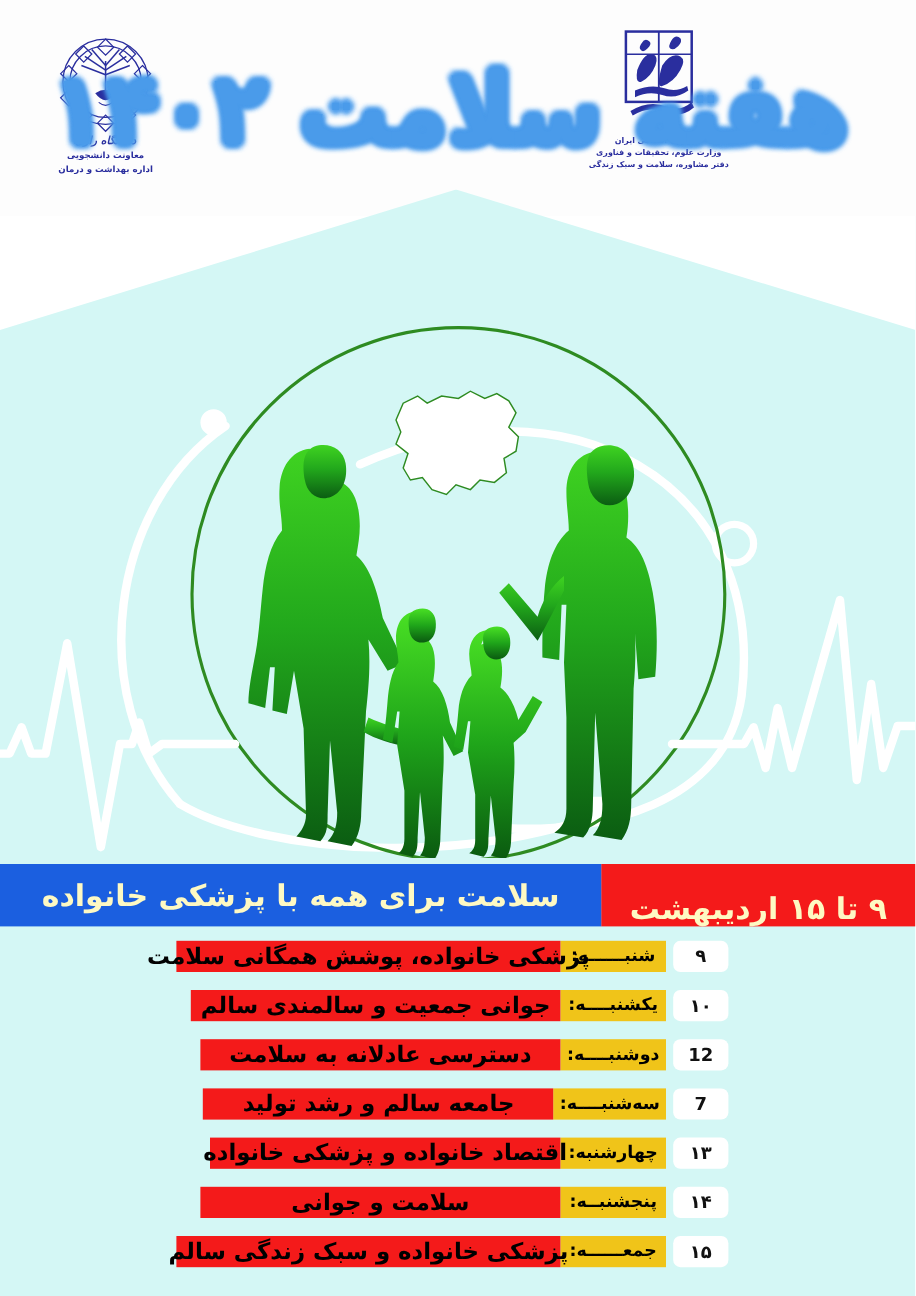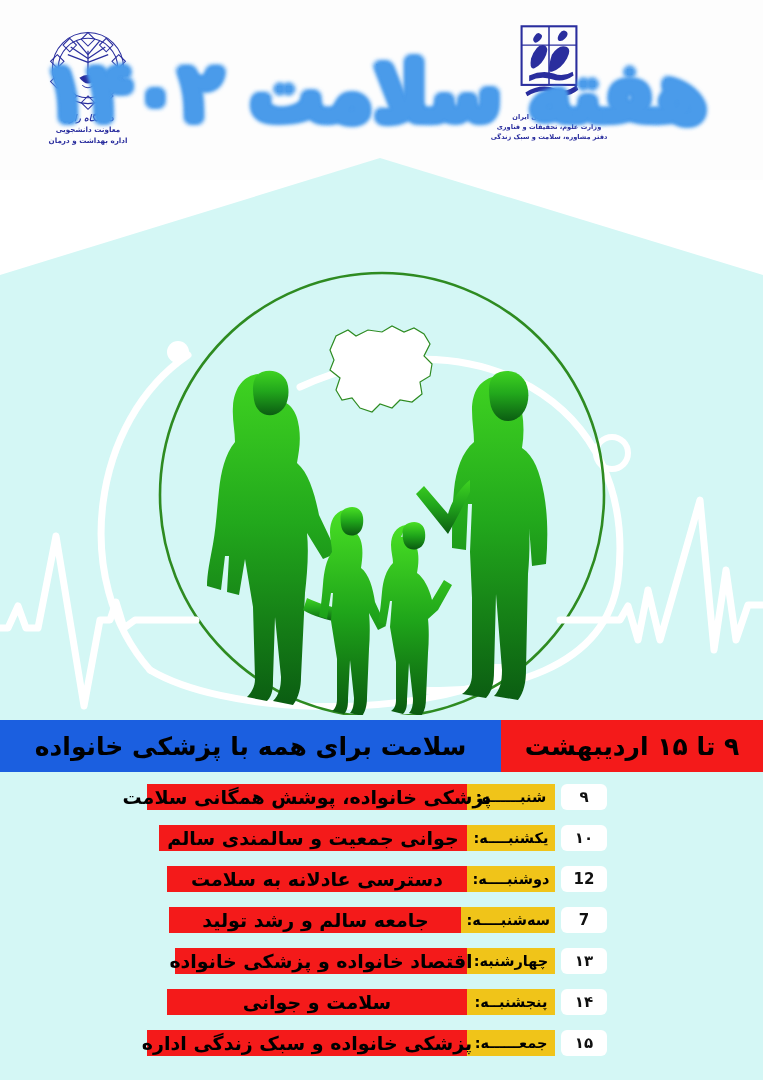"سلامت برای همه با پزشکی" .banner .txt { color: #000000 -> #fef9c3 }
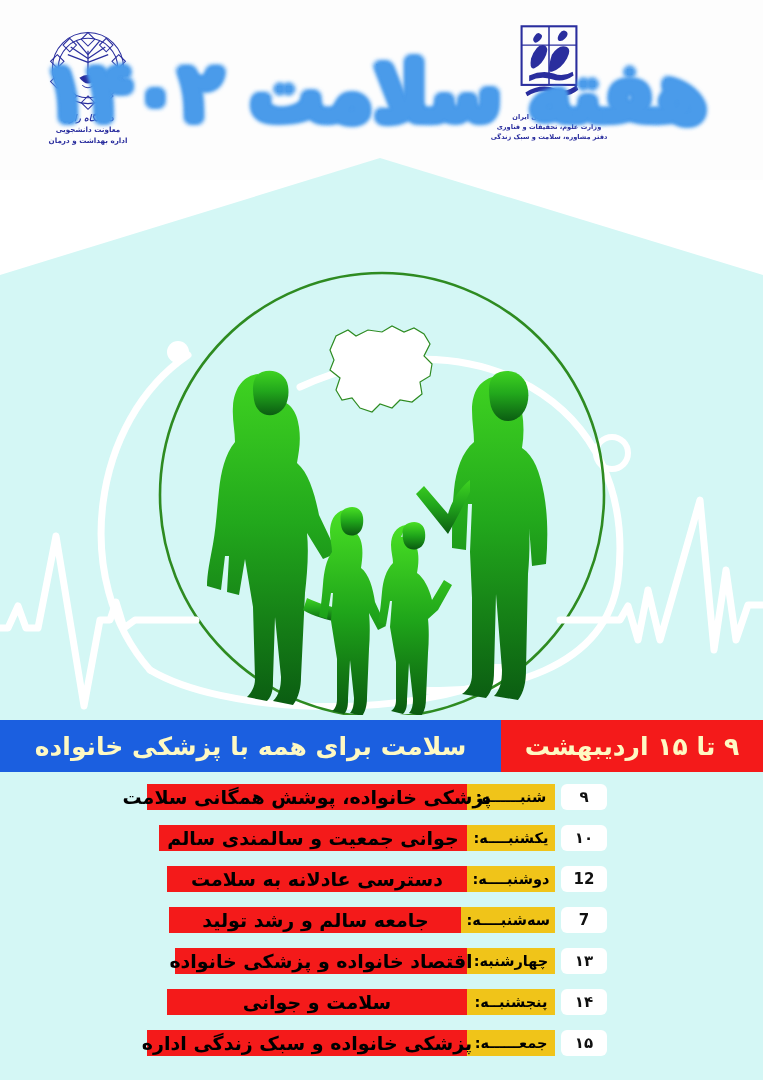"۹ تا ۱۵ اردیبهشت" .banner .red { align-items: center -> flex-end }
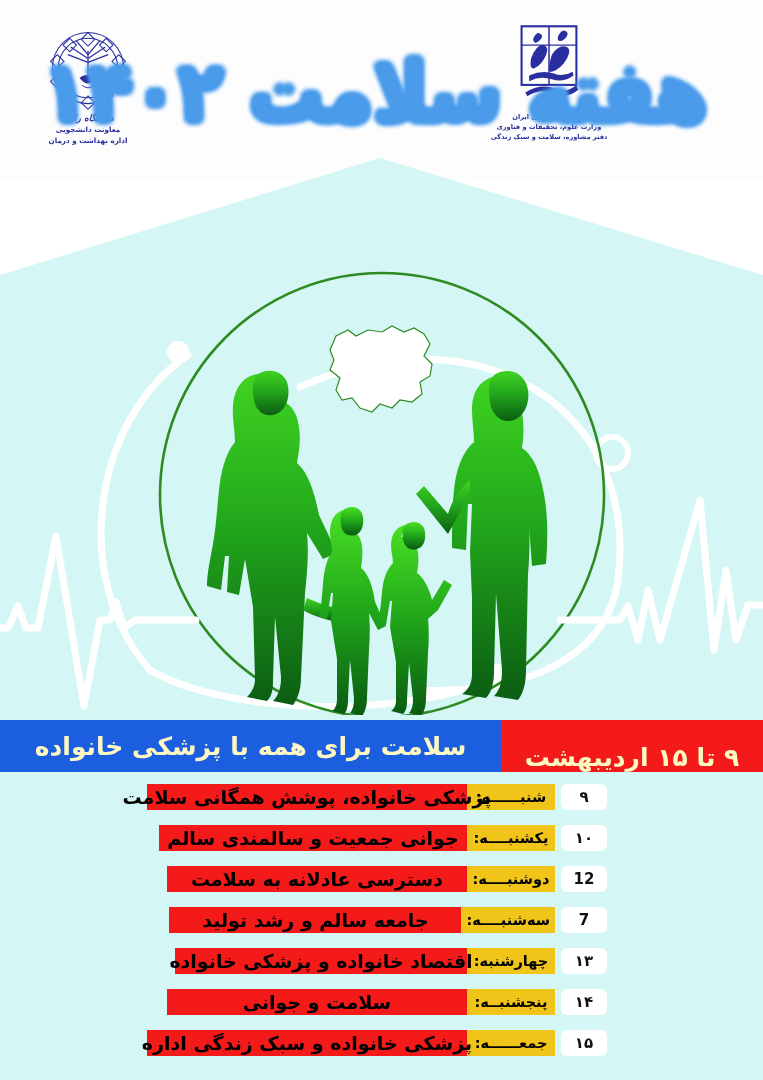"پزشکی خانواده و سبک زندگی" div.day-topic { text: اداره -> سالم }
